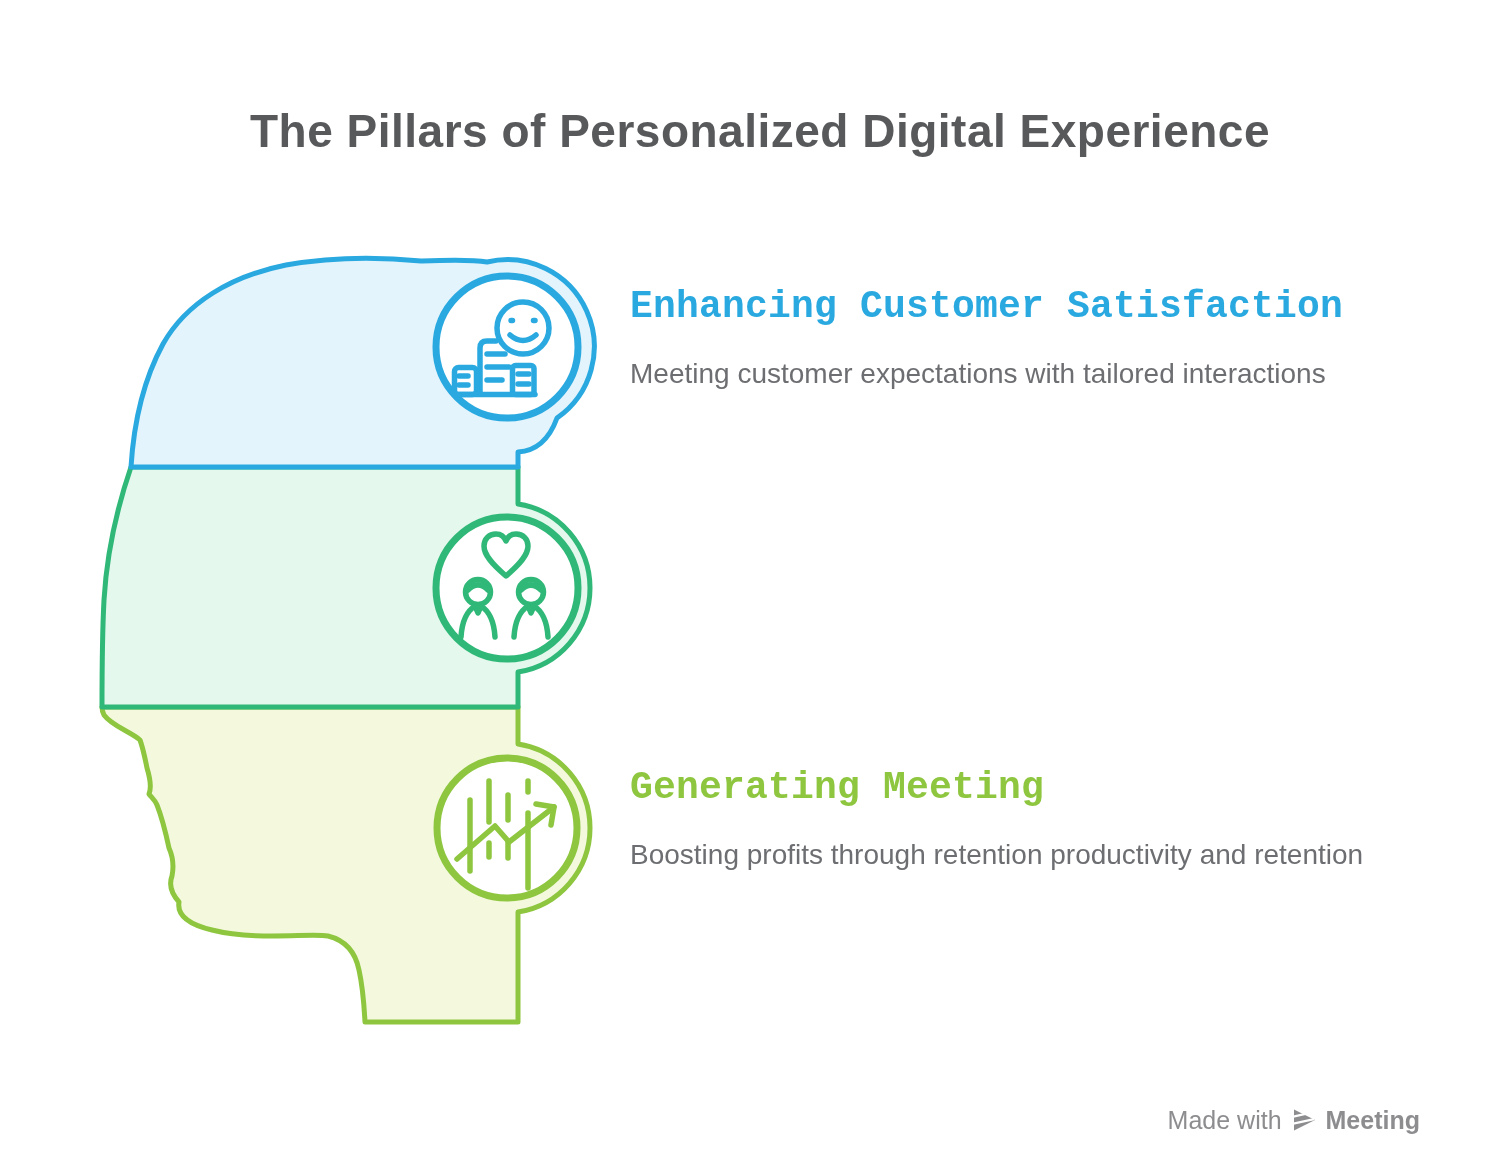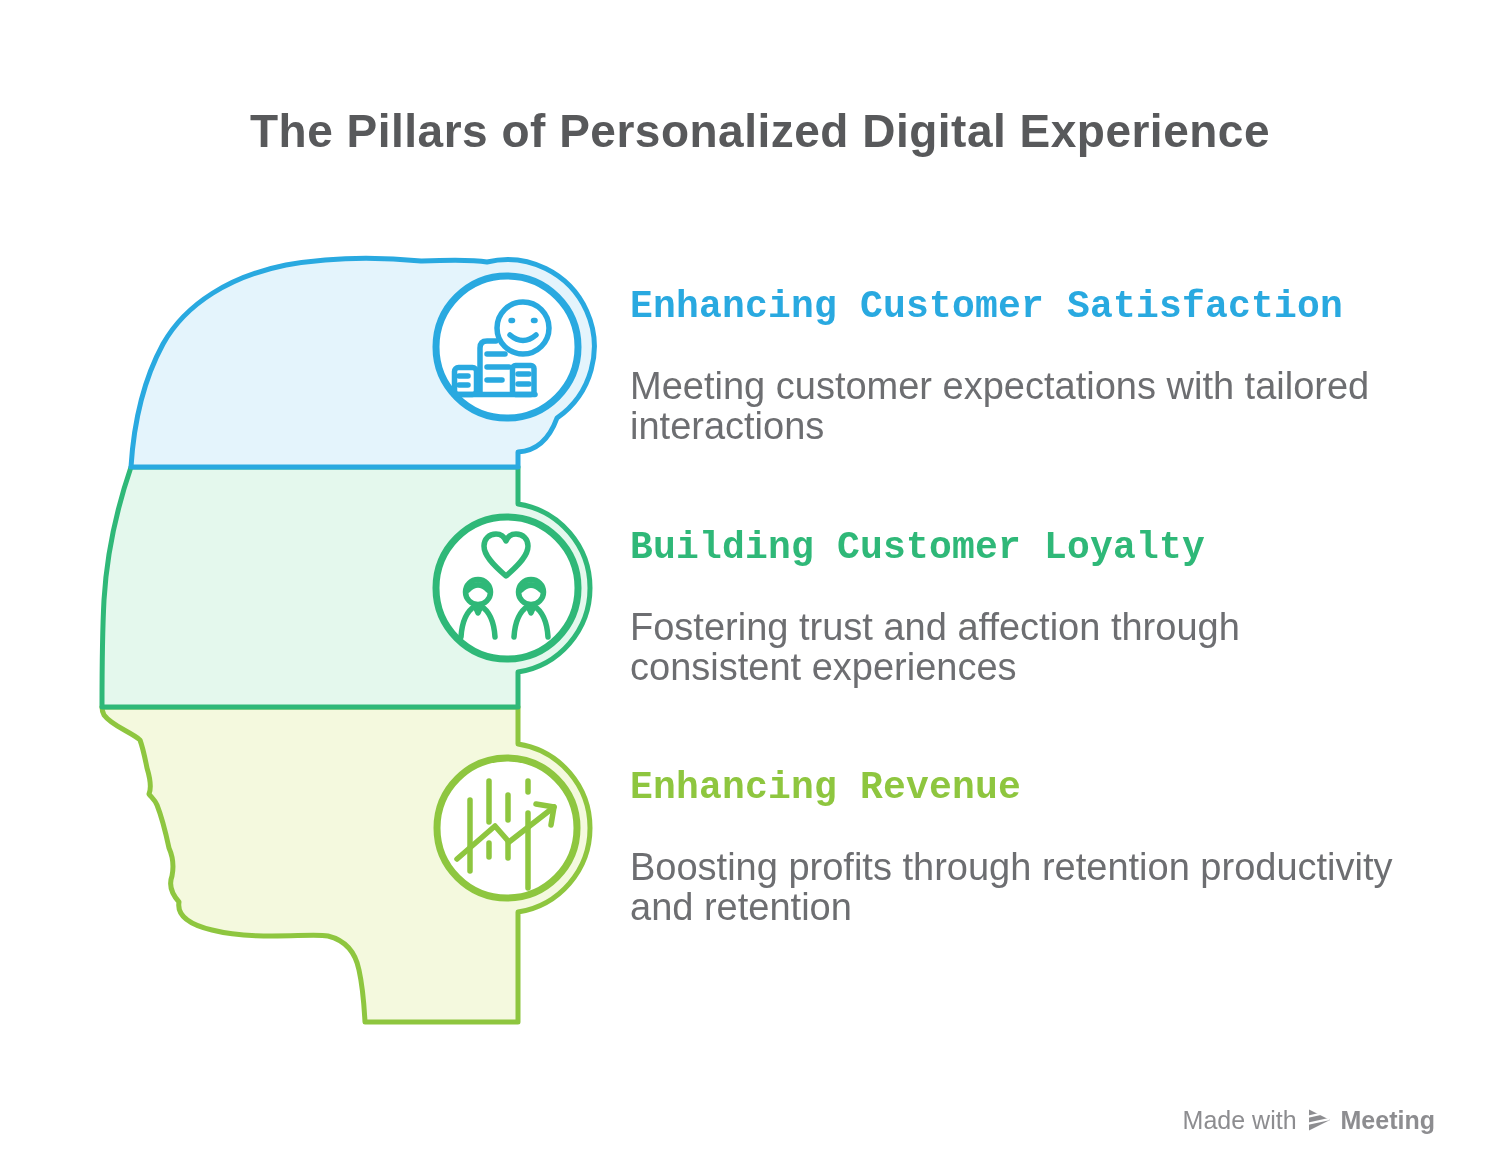"Meeting customer expectations with" .sec-desc { font-size: 38px -> 28px; margin-top: 36px -> 24px }
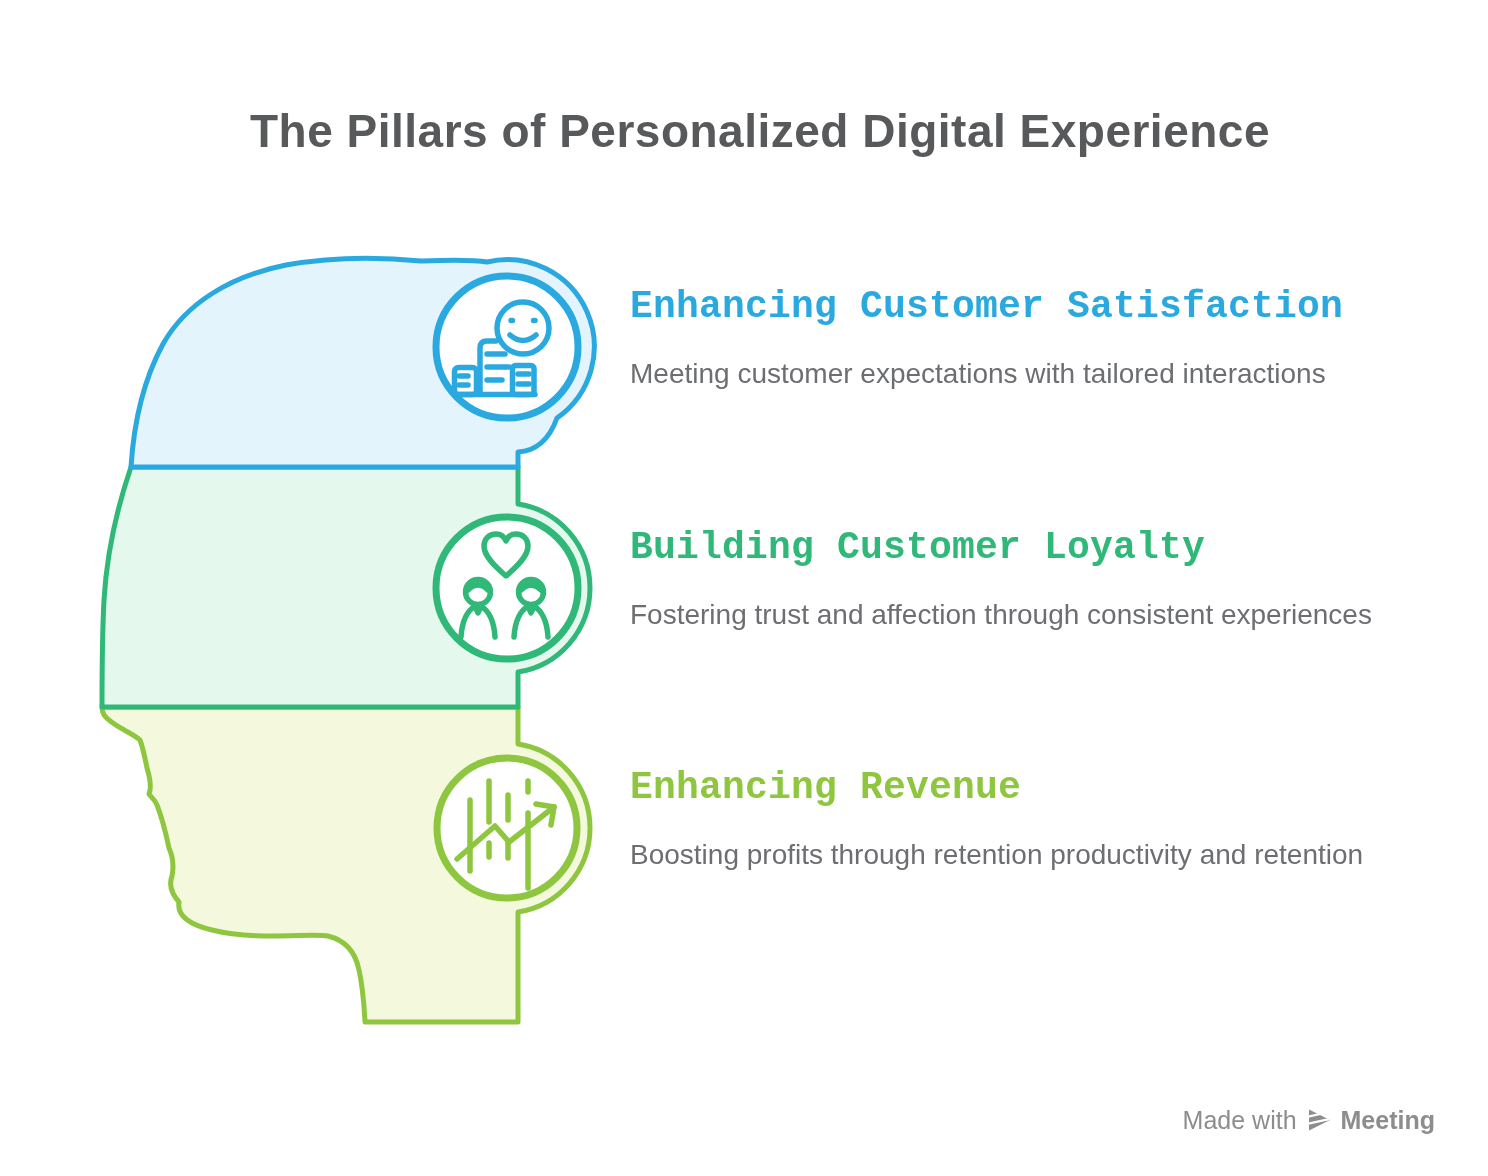"Building Customer Loyalty" div.text-block { html: <div> <div>Building Customer Loyalty</div> <div>Fostering trust and affection through consistent experiences</div> </div> -> none }
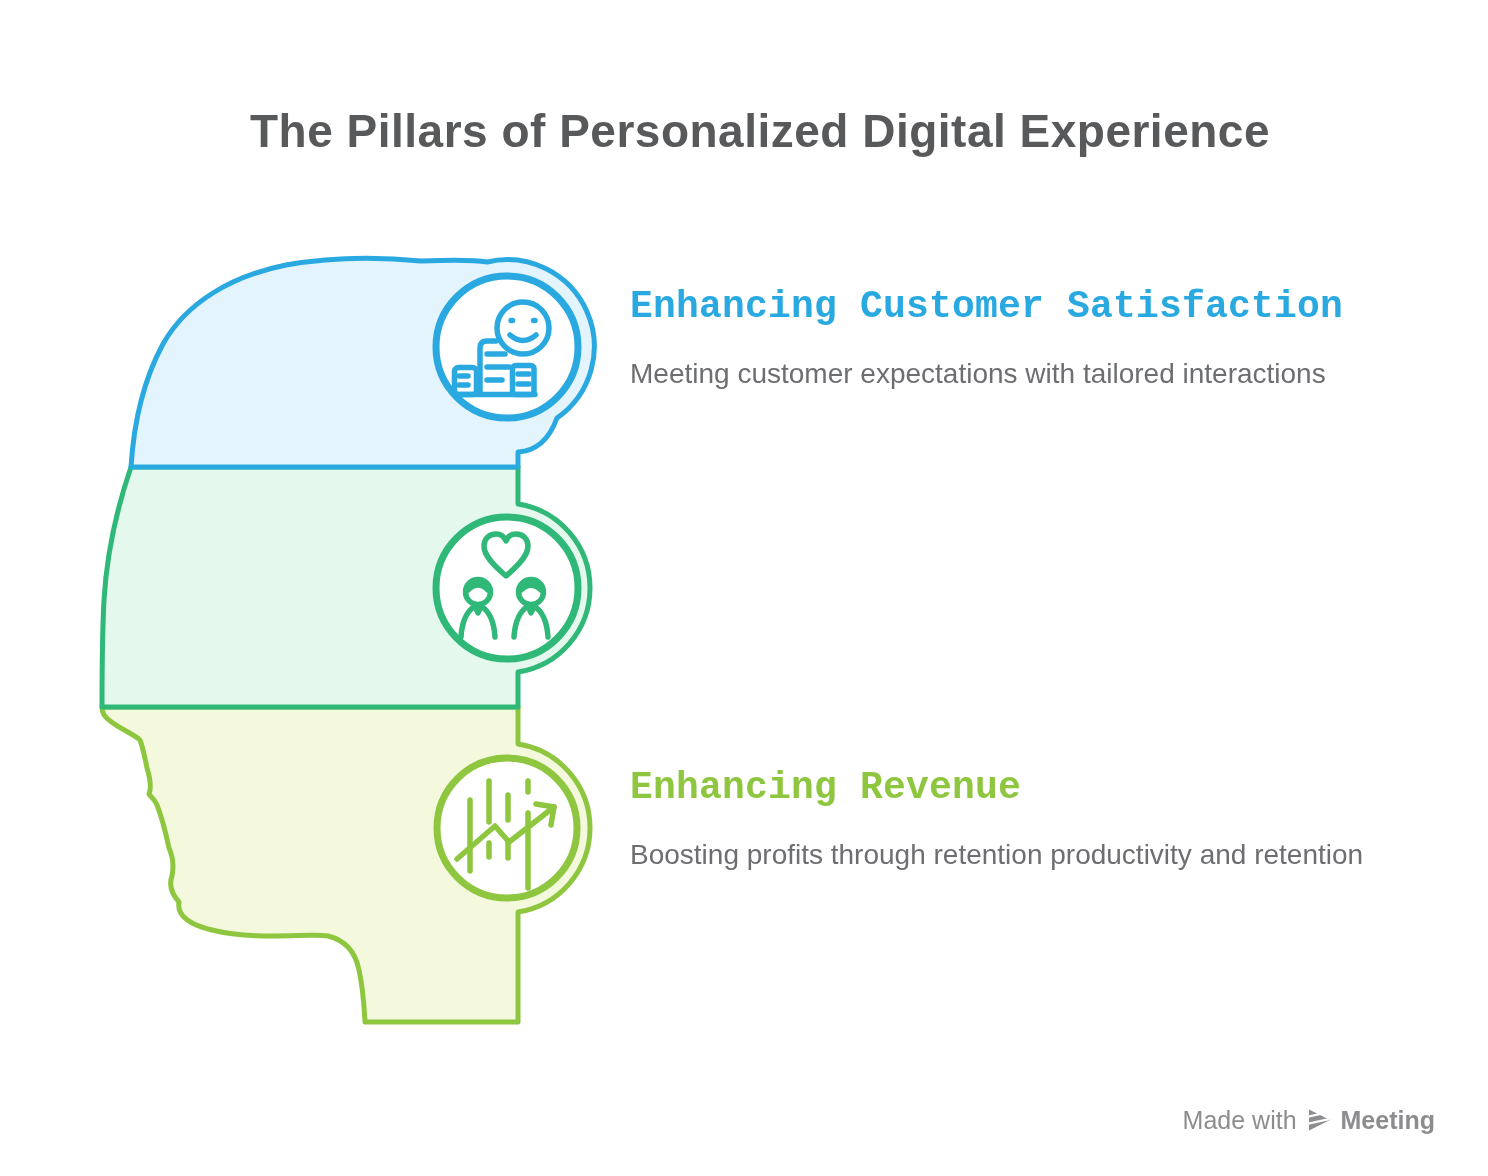"Enhancing Revenue" div.sec-heading { text: Enhancing Revenue -> Generating Meeting }
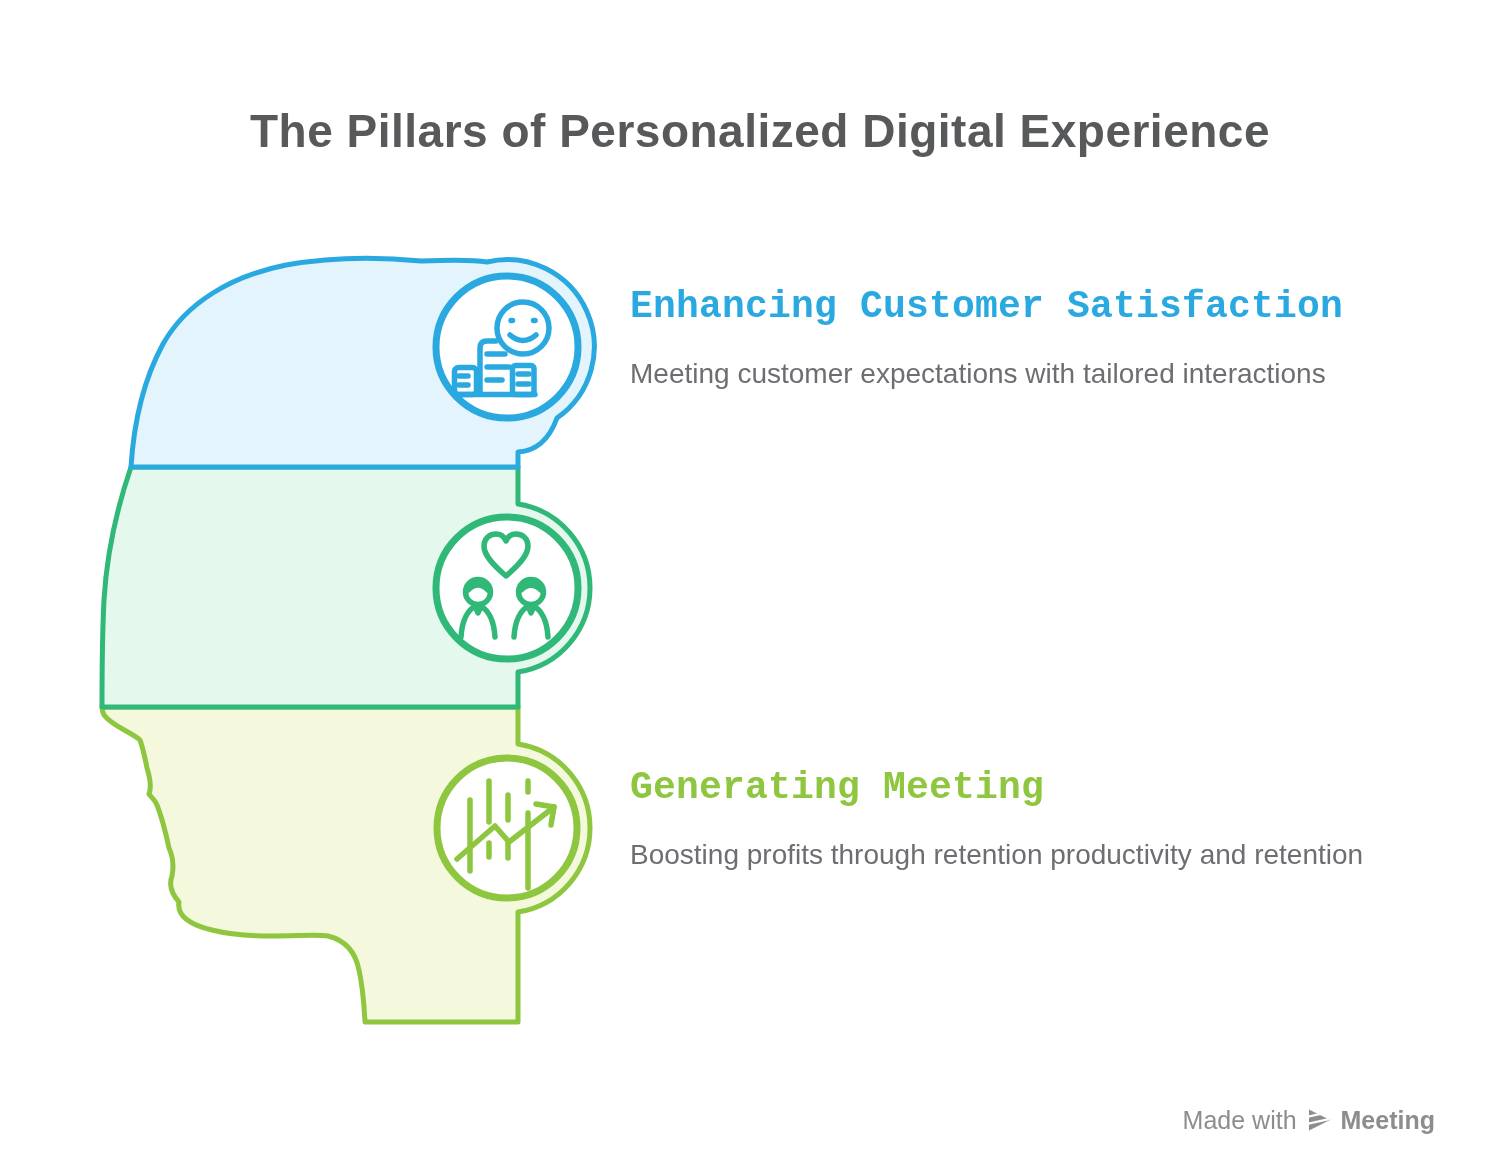"Made with" .watermark { right: 53px -> 68px }
